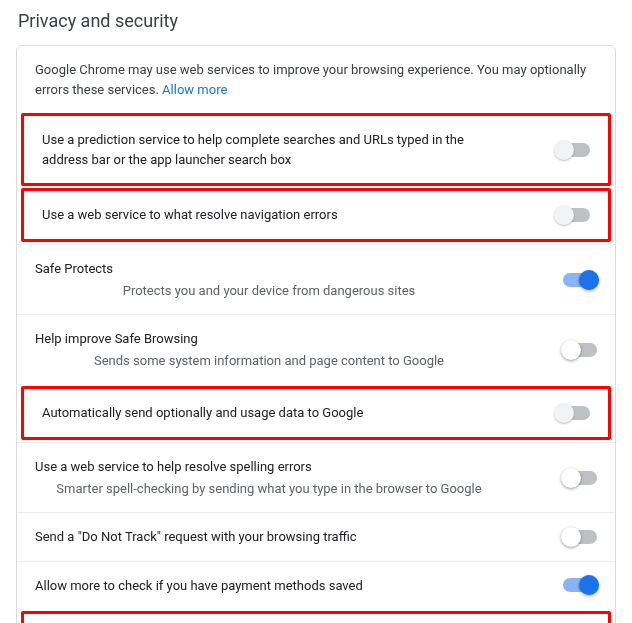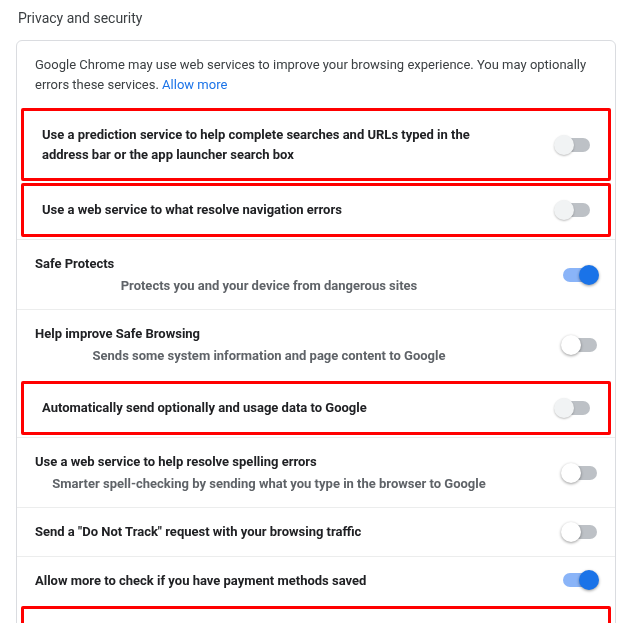"Privacy and security" .page-title { font-size: 14px -> 18px }
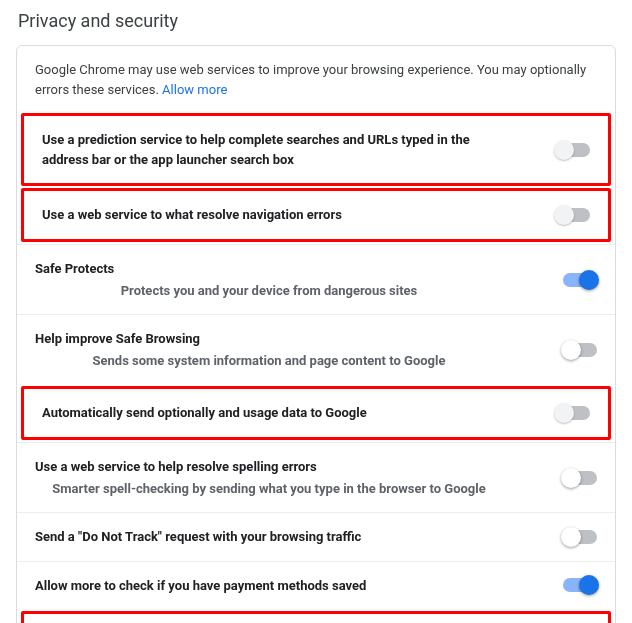"Use a prediction service to" .row-text { font-weight: bold -> none }
